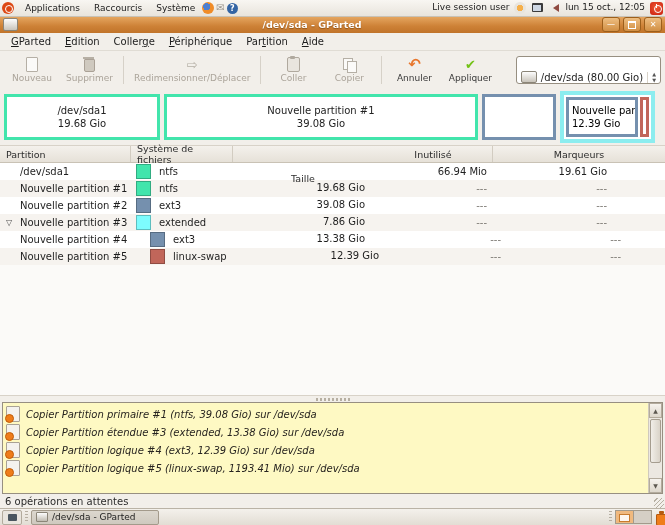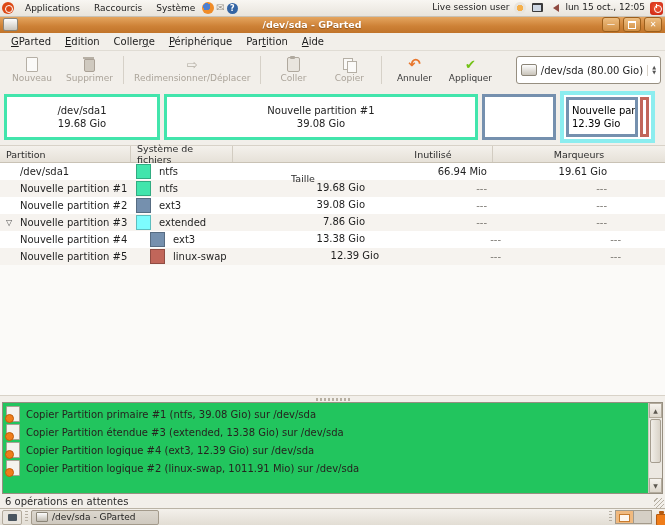"/dev/sda (80.00 Gio)" .device-combo { align-items: center -> flex-end }
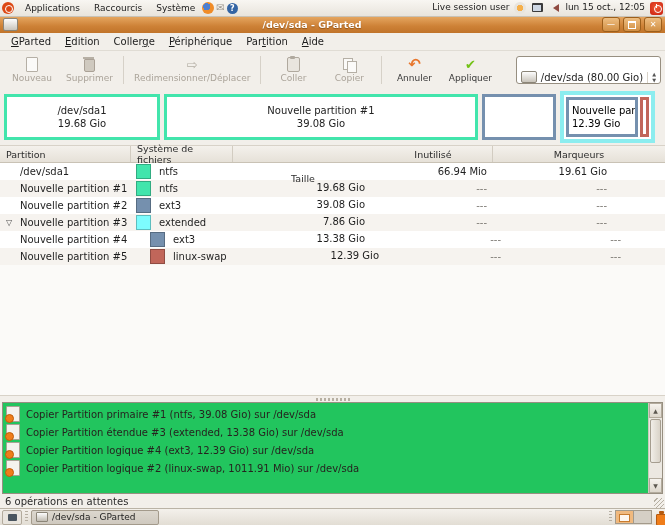"Copier Partition primaire #1 (ntfs," .ops-wrap { background: #22c55e -> #fef9c3; font-style: none -> italic }
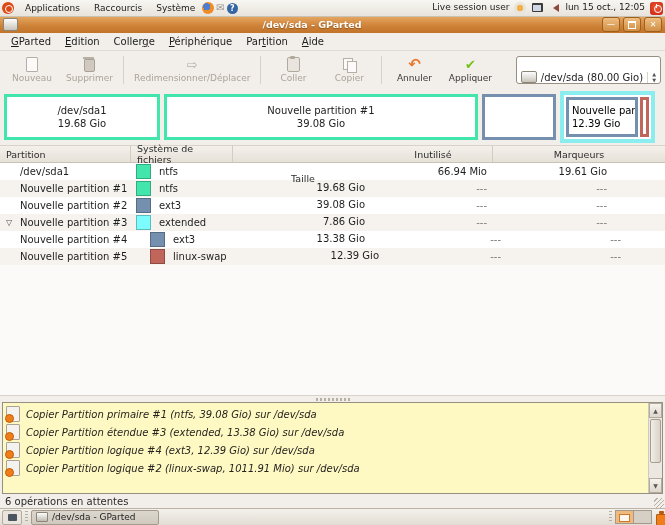"Copier Partition logique #2 (linux-swap," span { text: 2 (linux-swap, 1011.91 -> 5 (linux-swap, 1193.41 }
